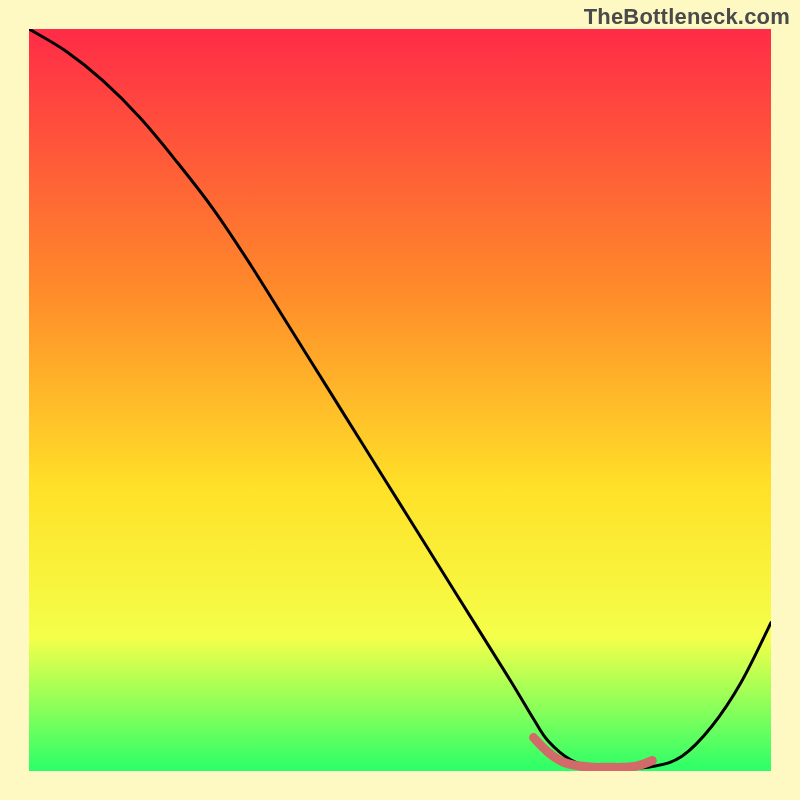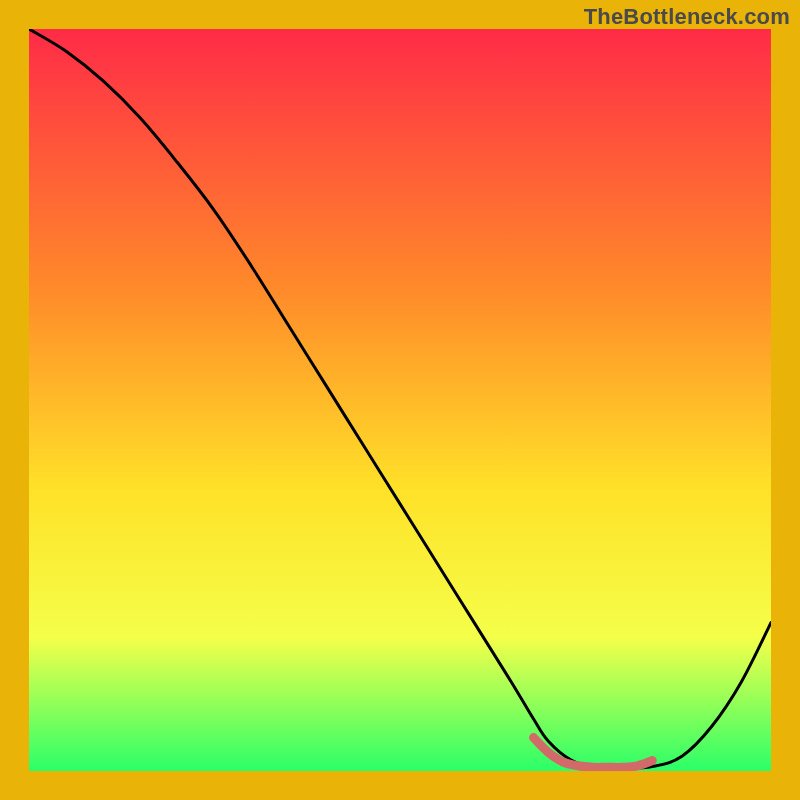"TheBottleneck.com" .frame { background: #eab308 -> #fef9c3 }
